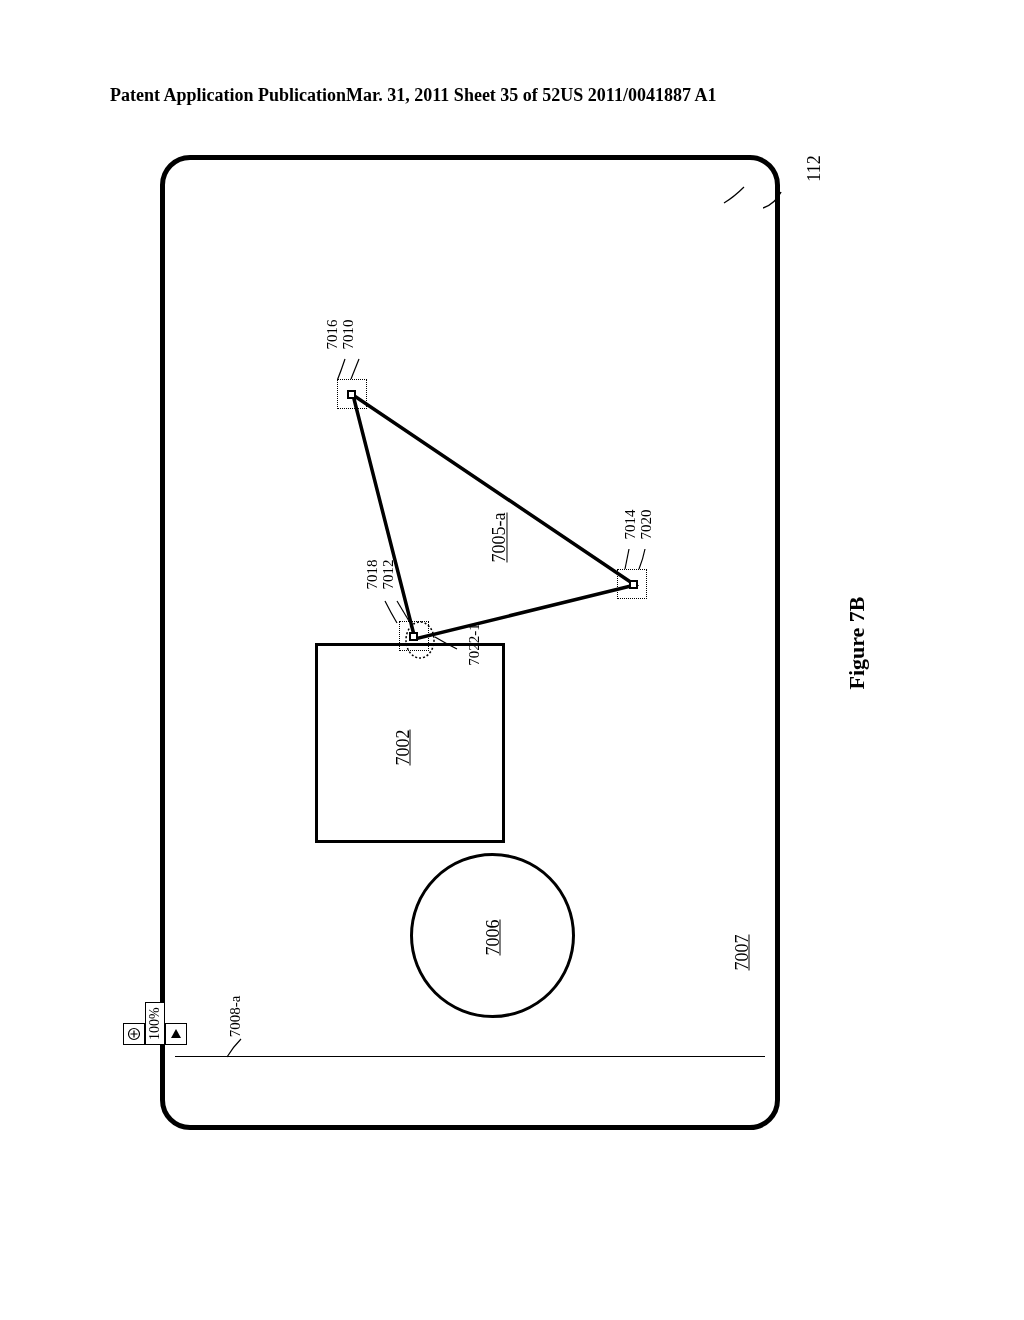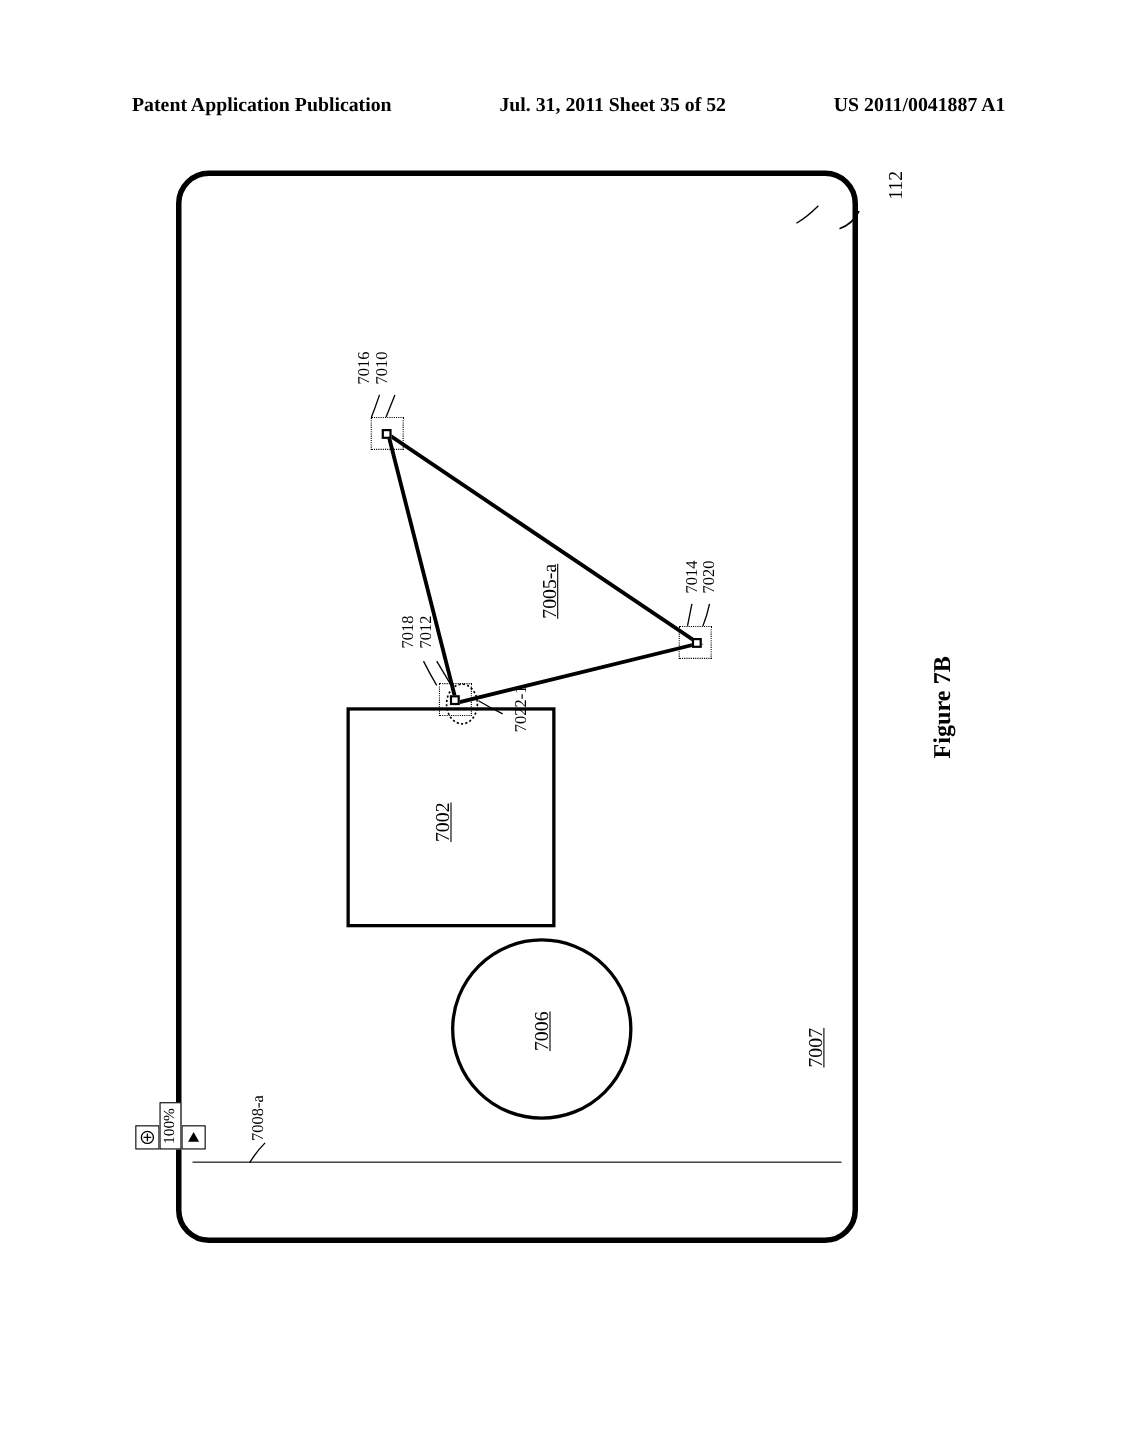"Patent Application Publication" .header { justify-content: space-between -> flex-start; left: 120px -> 110px }
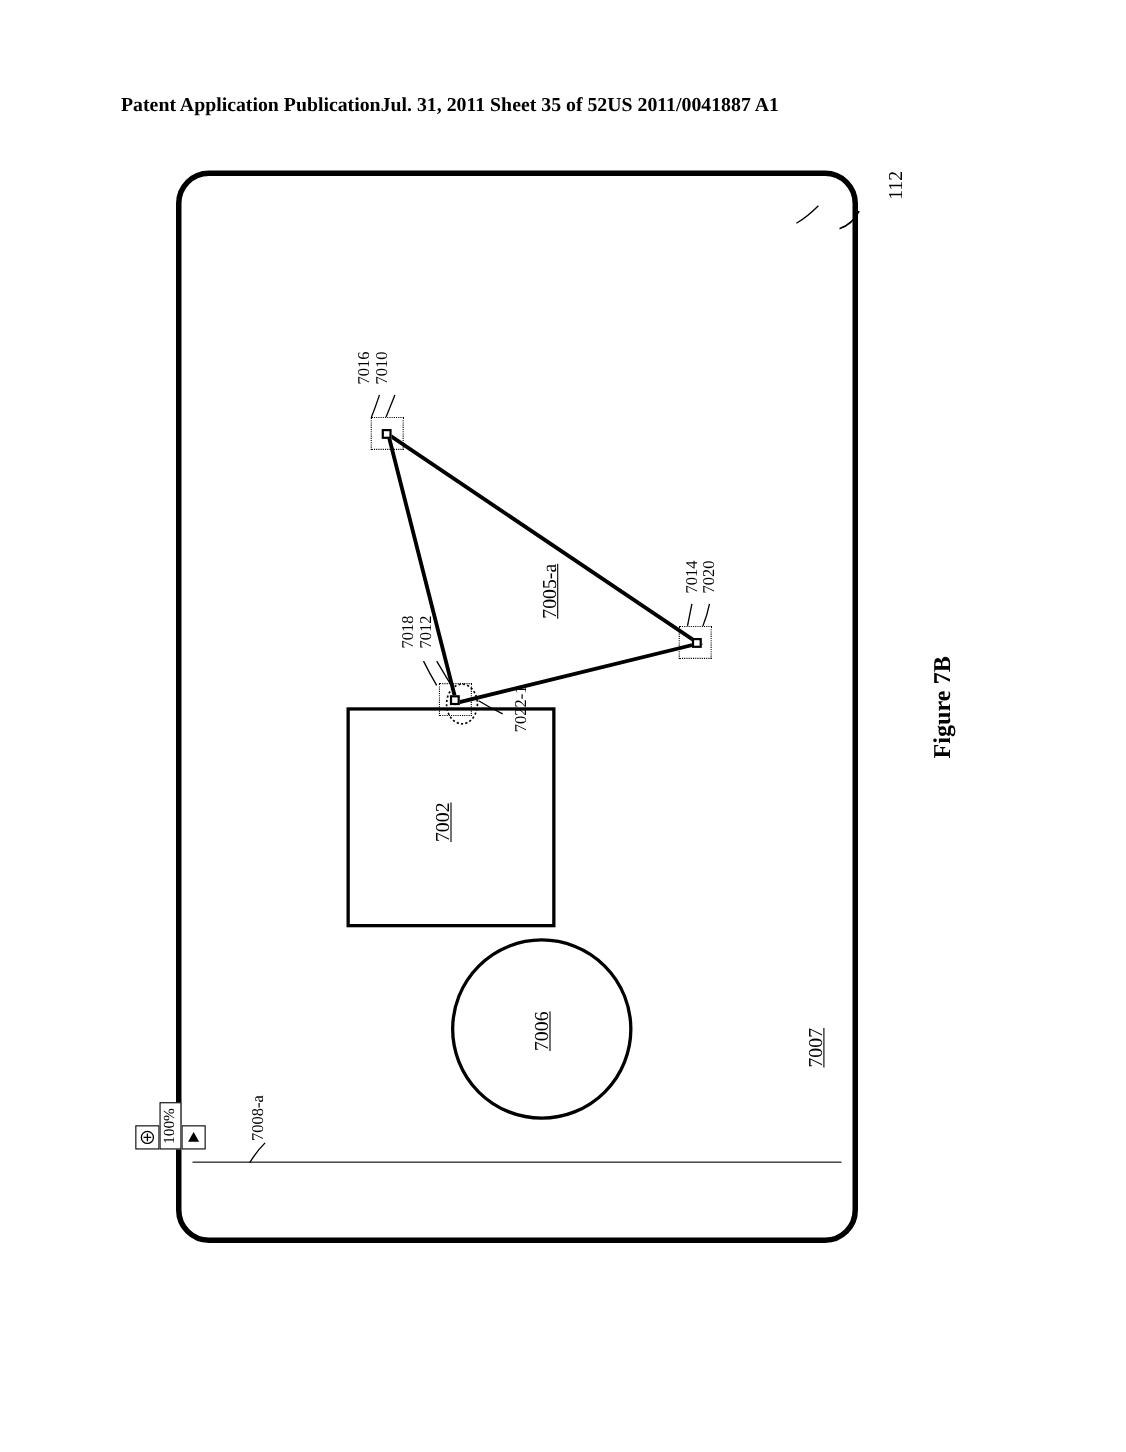"Jul. 31, 2011 Sheet 35" span { text: Jul -> Mar }
